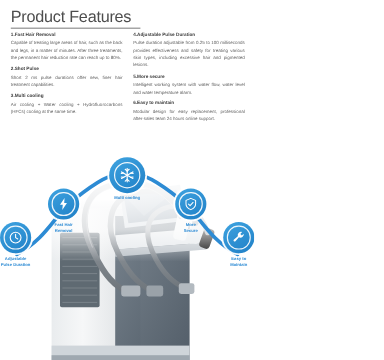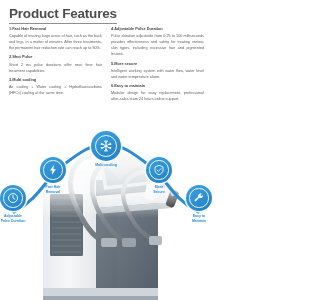"Product Features" .title { font-weight: bold -> normal }
